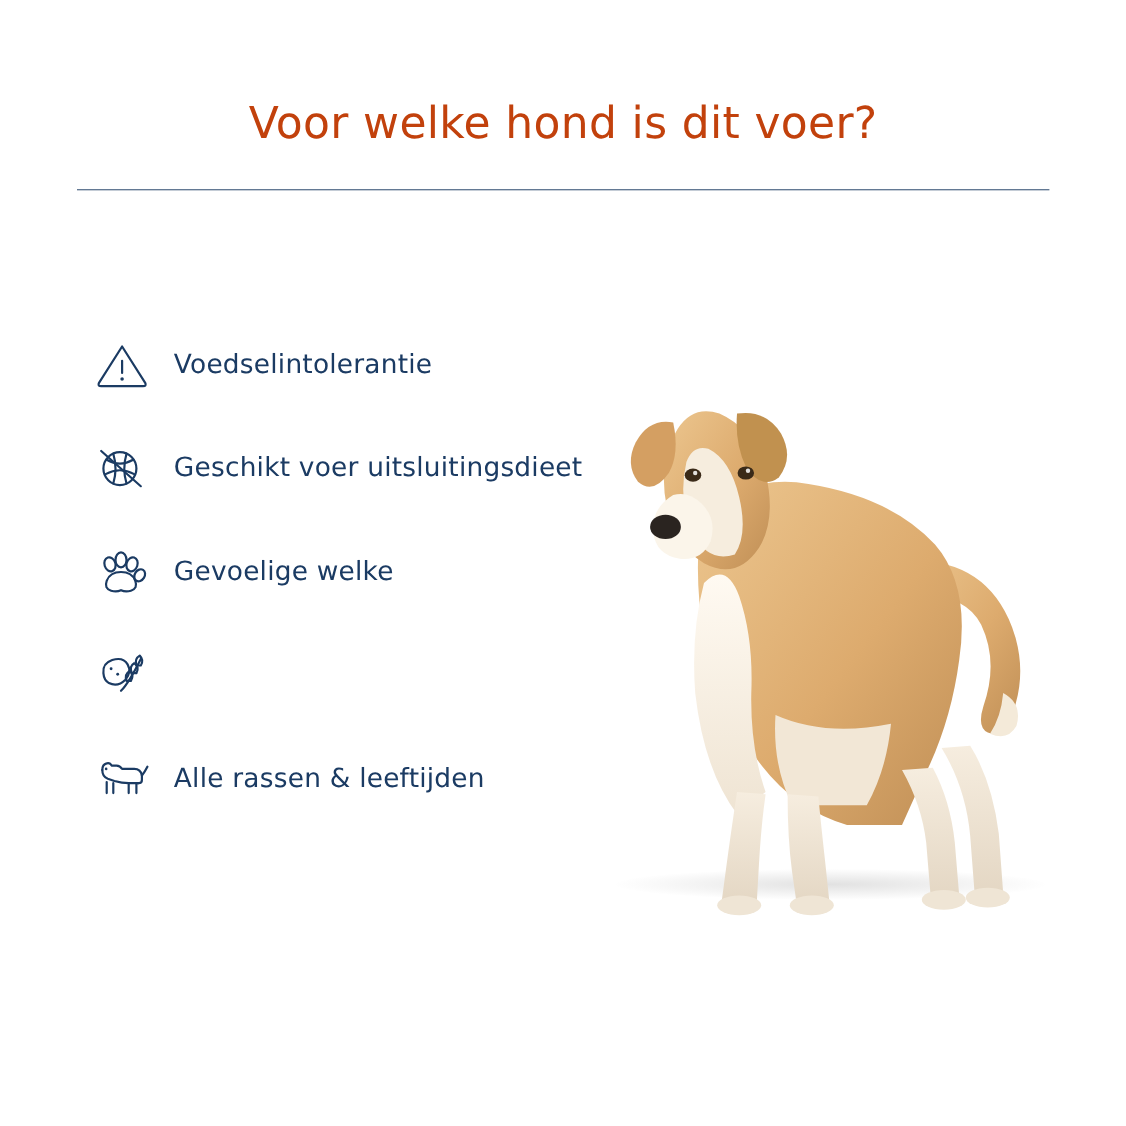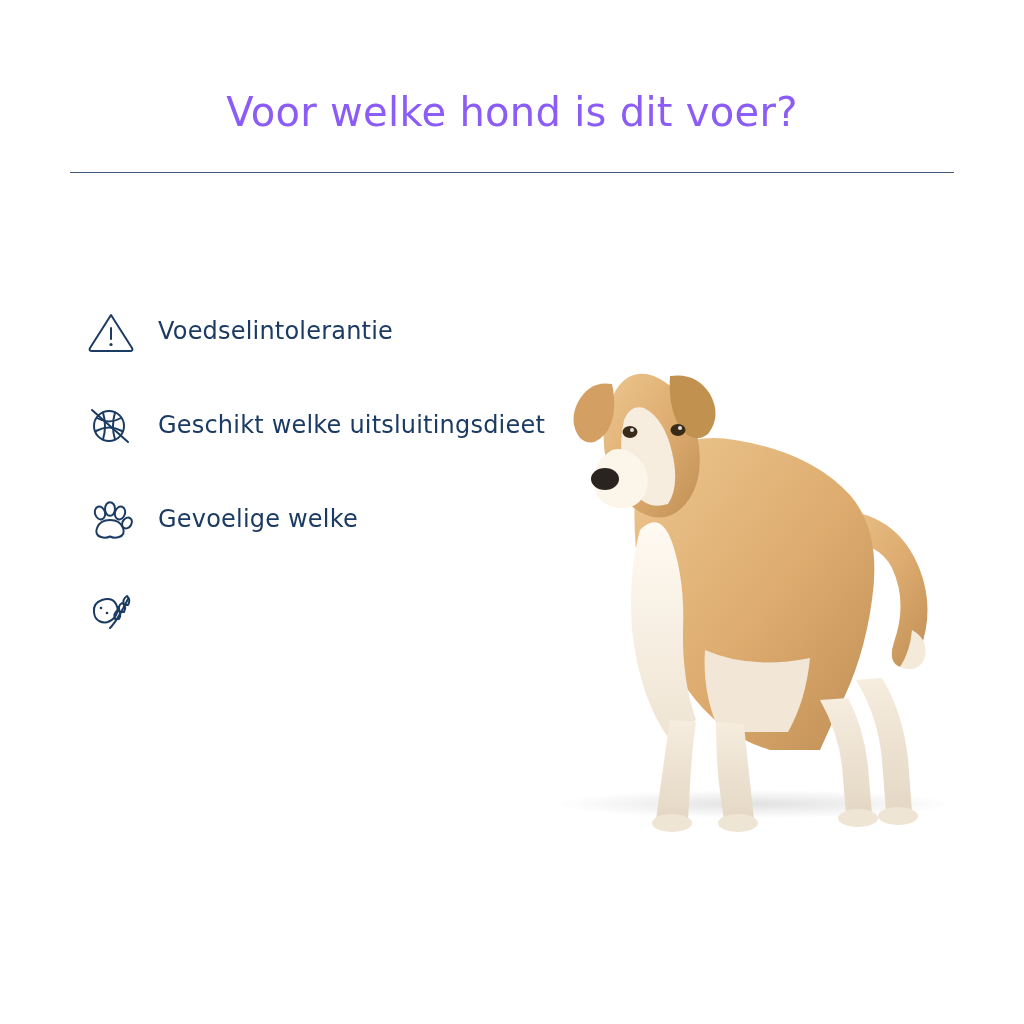"Voor welke hond is dit" .title { color: #8b5cf6 -> #c2410c }
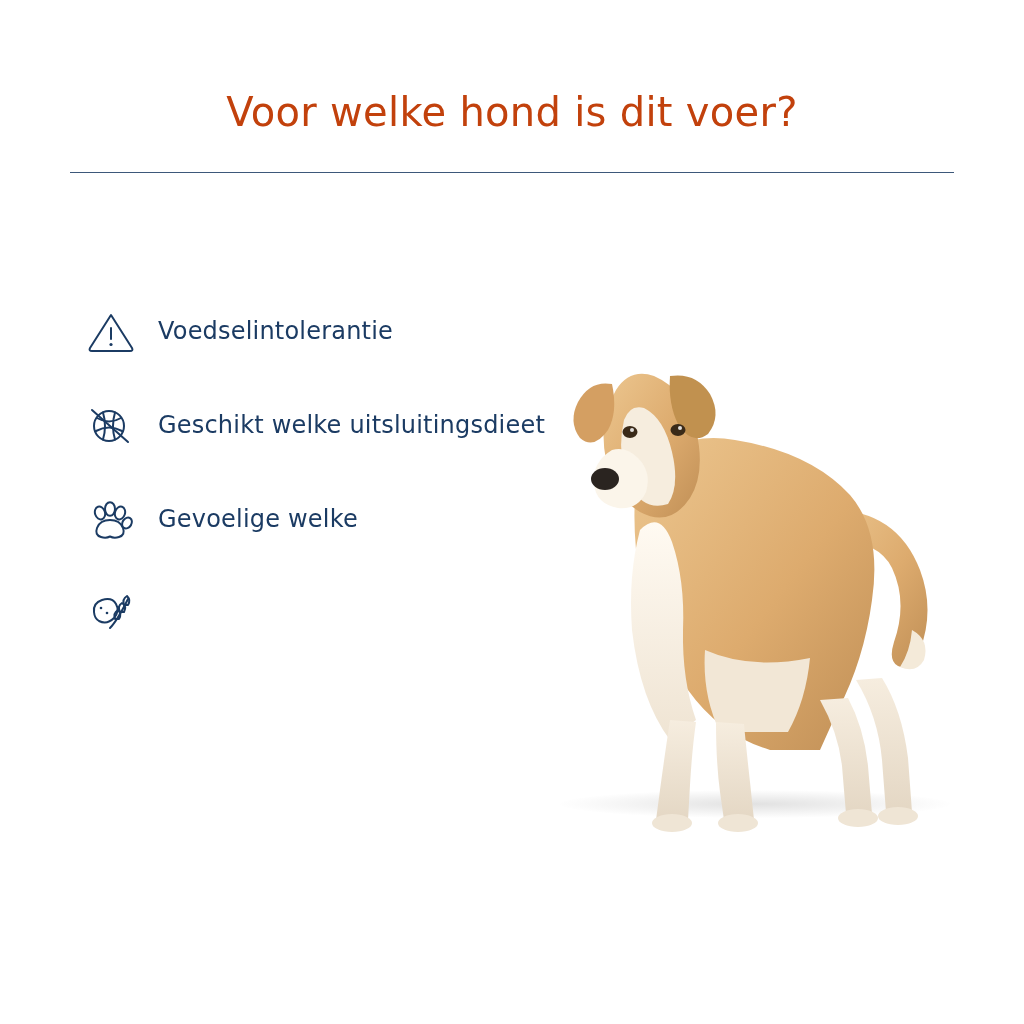"Geschikt welke uitsluitingsdieet" span.feature-label { text: welke -> voer }
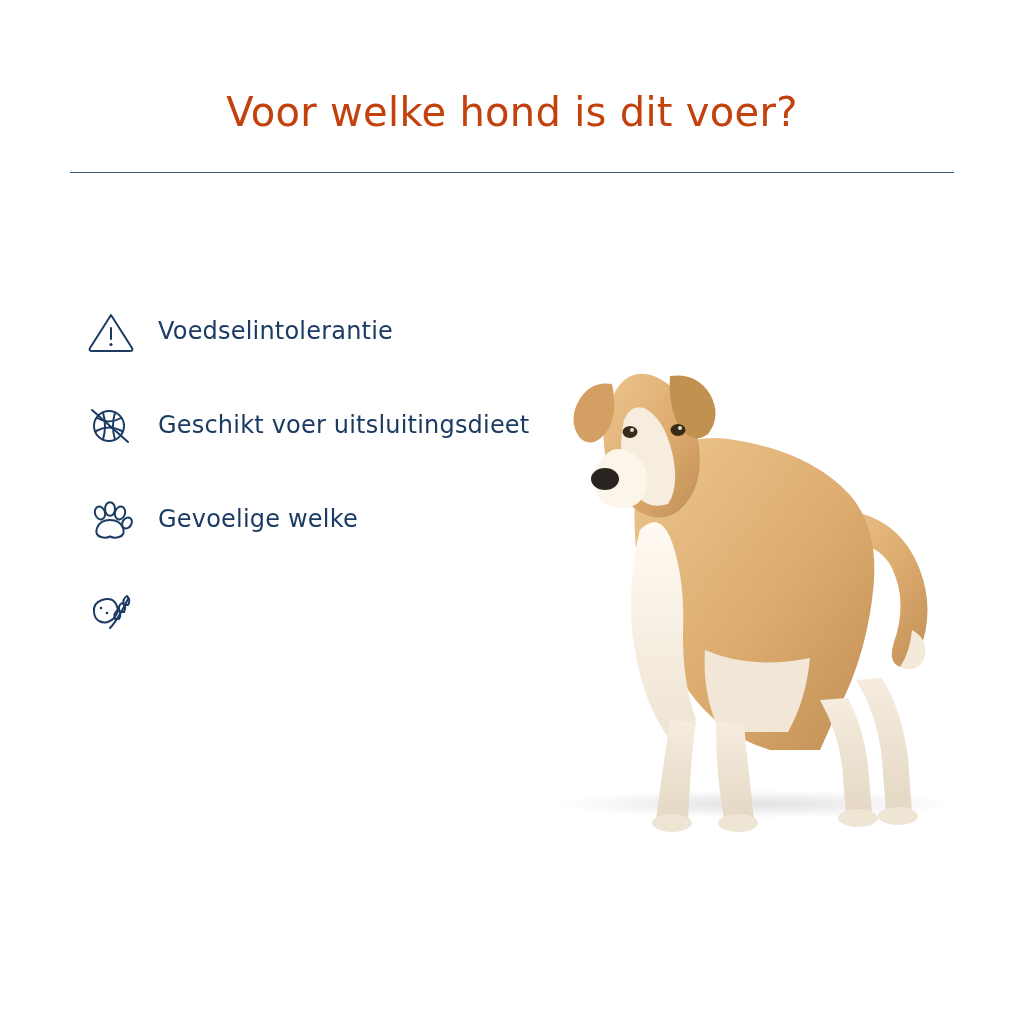"Alle rassen & leeftijden" div.feature { html: none -> <div> <span> <svg> <path></path> <path></path> <path></path> <circle></circle> </svg> </span> <span>Alle rassen &amp; leeftijden</span> </div> }
